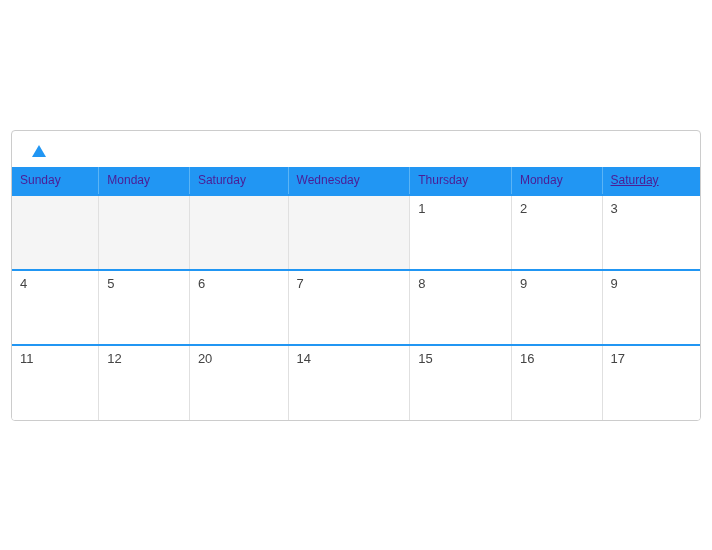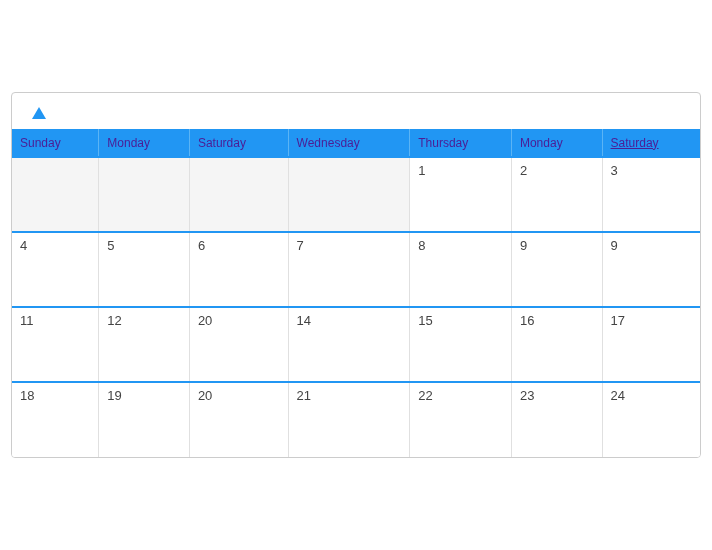"18" tr { html: <tr> <td><span>18</span></td> <td><span>19</span></td> <td><span>20</span></td> <td><span>21</span></td> <td><span>22</span></td> <td><span>23</span></td> <td><span>24</span></td> </tr> -> none }
